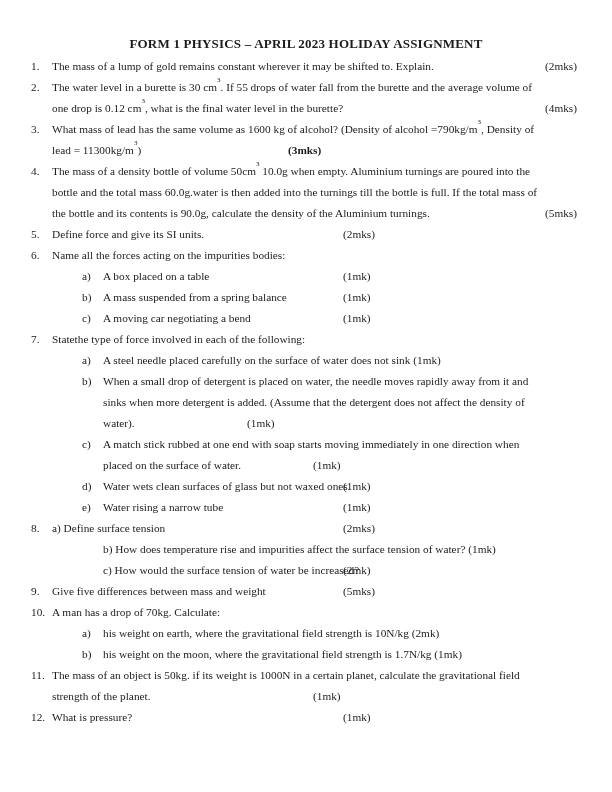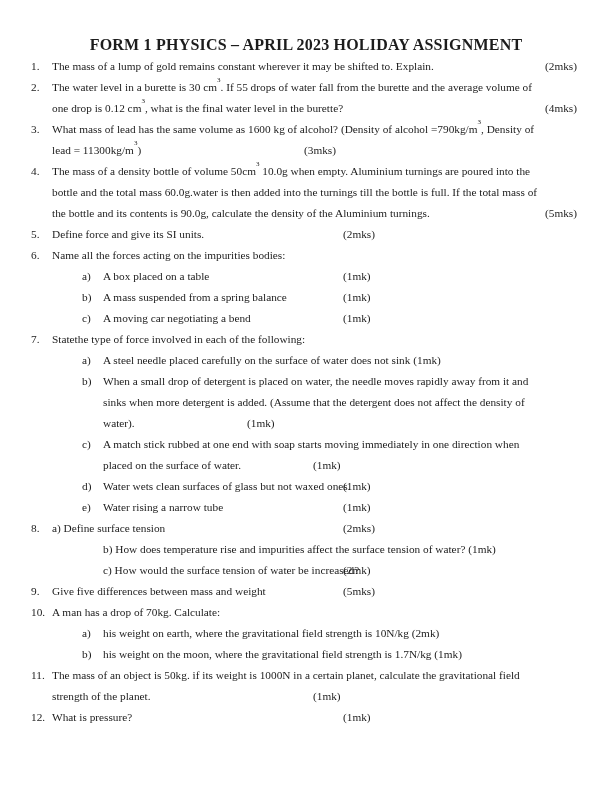"FORM 1 PHYSICS – APRIL" .doc-title { font-size: 16px -> 13px }
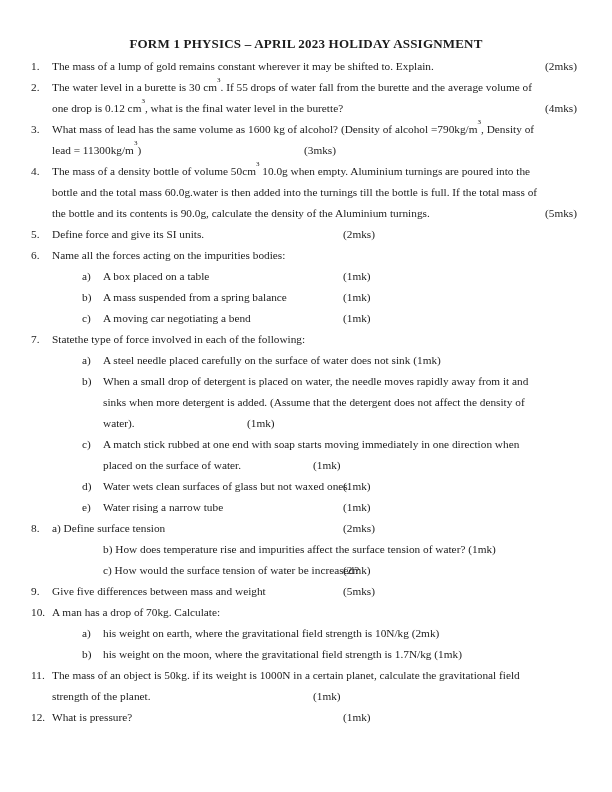"(3mks)" span.marks { font-weight: none -> bold; left: 273px -> 257px }
